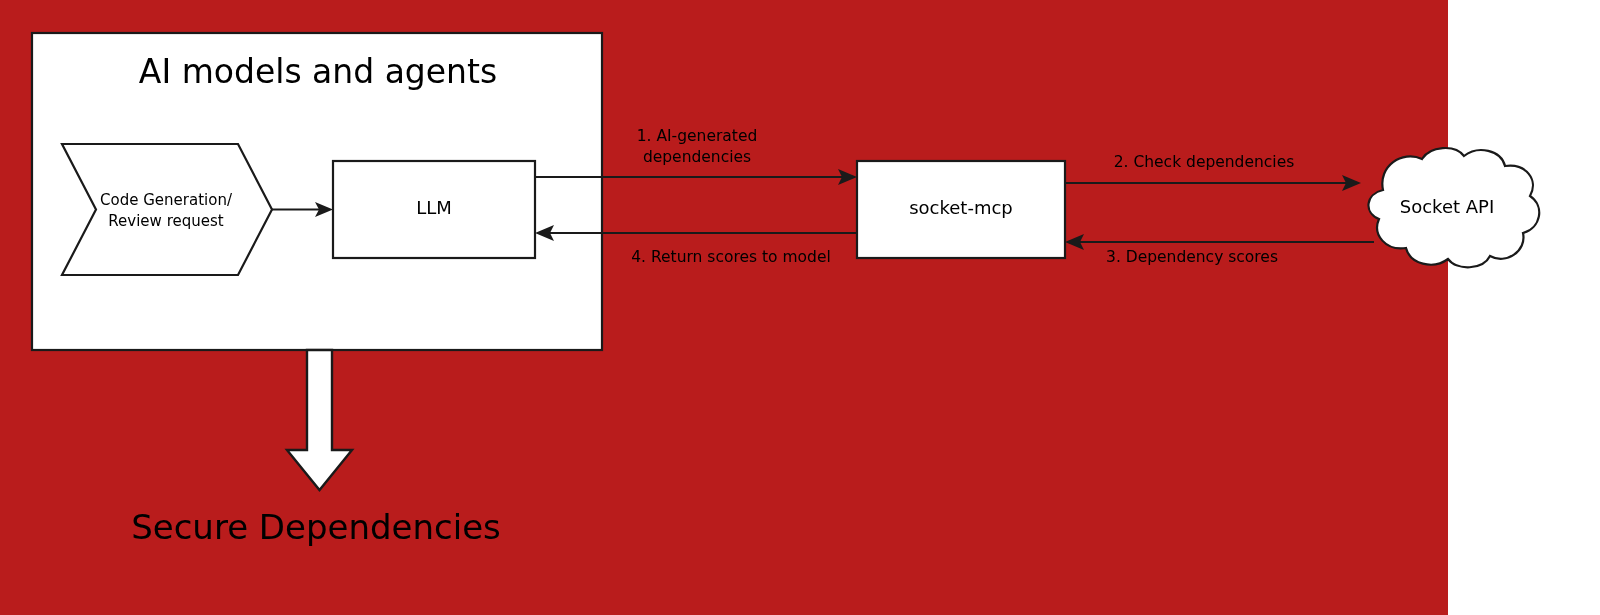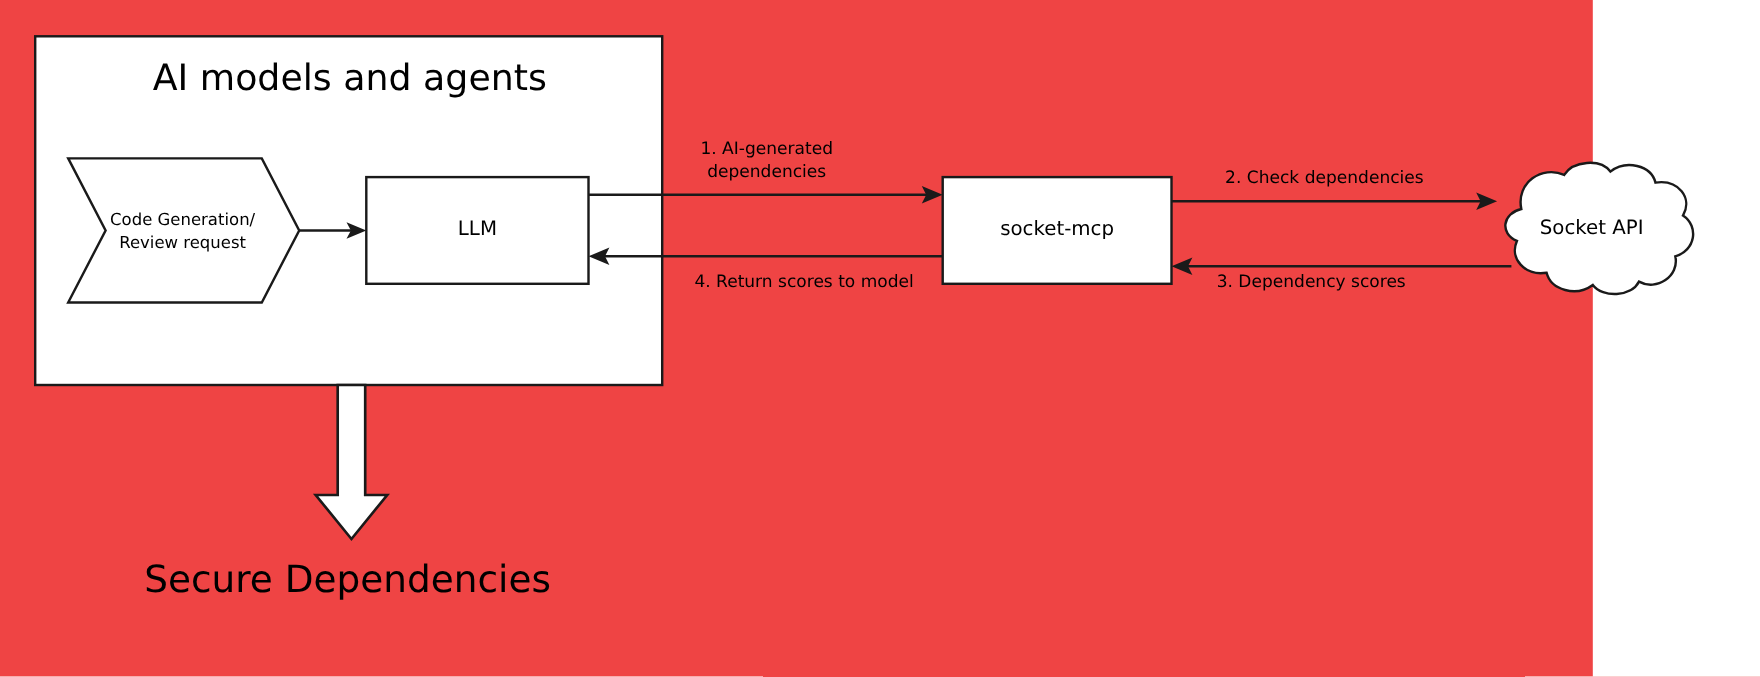"AI models and agents" #canvas { background: #ef4444 -> #b91c1c }
